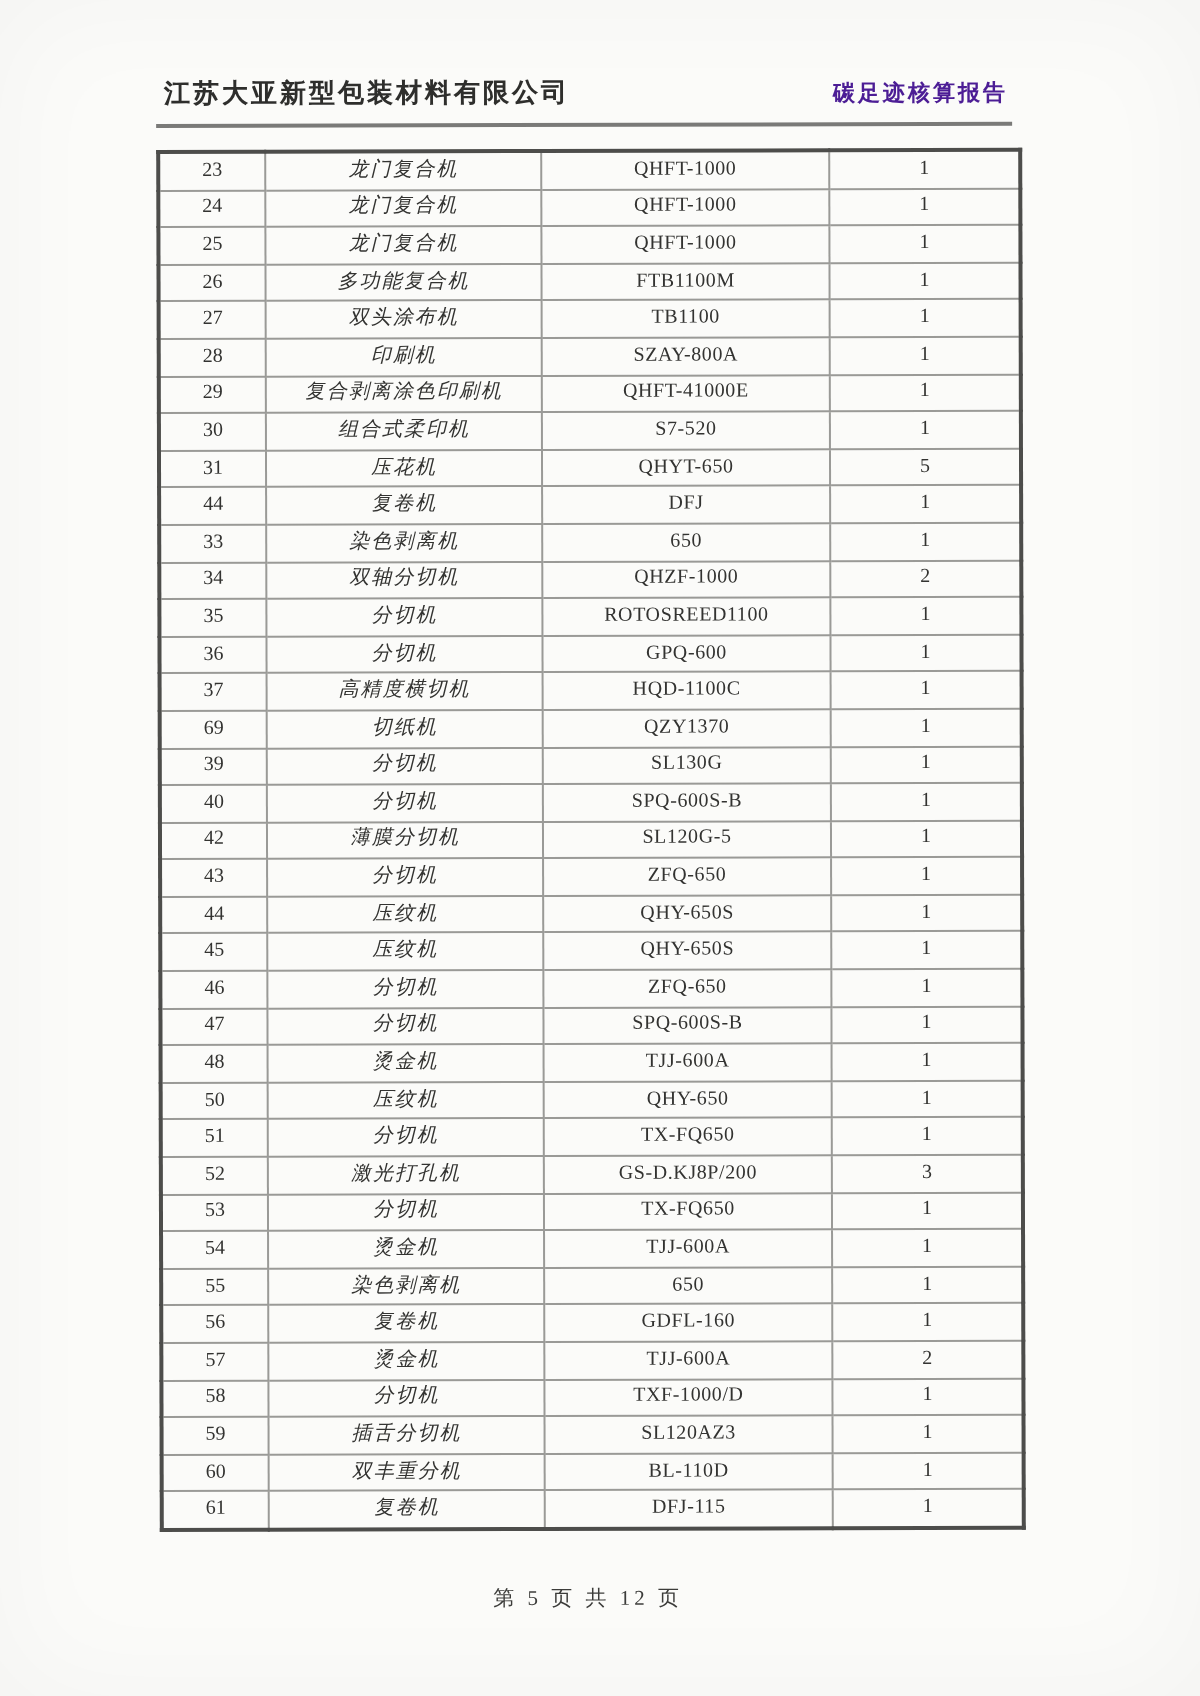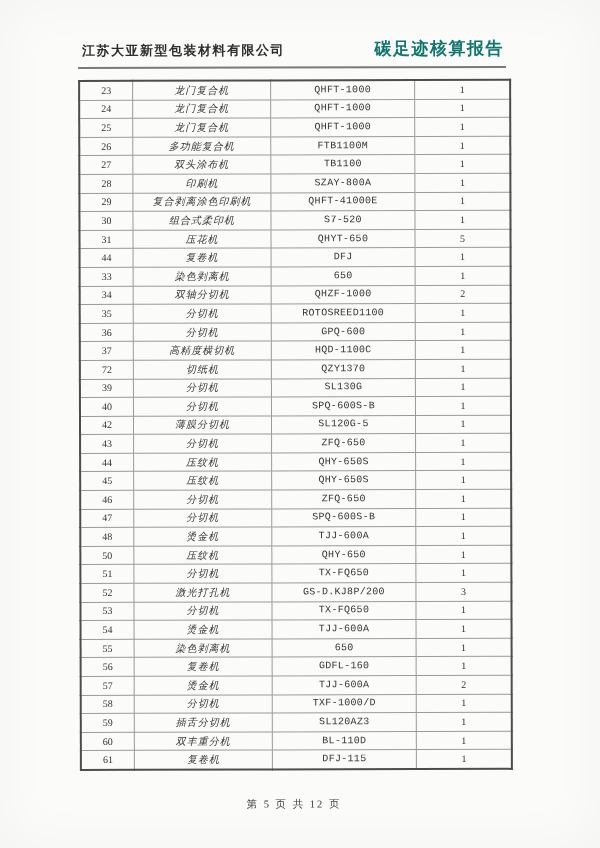"碳足迹核算报告" .report-title { color: #0f766e -> #4c1d95; font-size: 17px -> 11px }
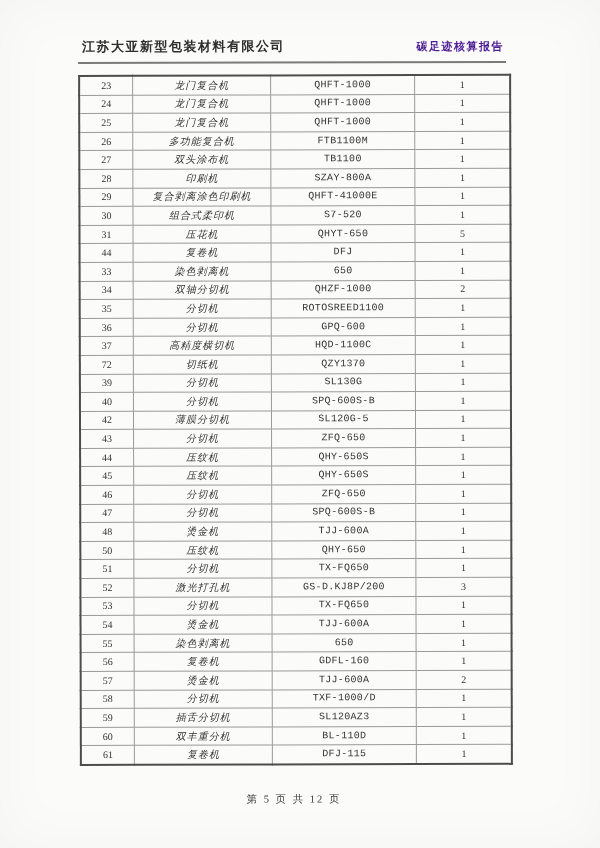"QHFT-1000" td.c-model { font-family: Liberation Mono, monospace -> none }
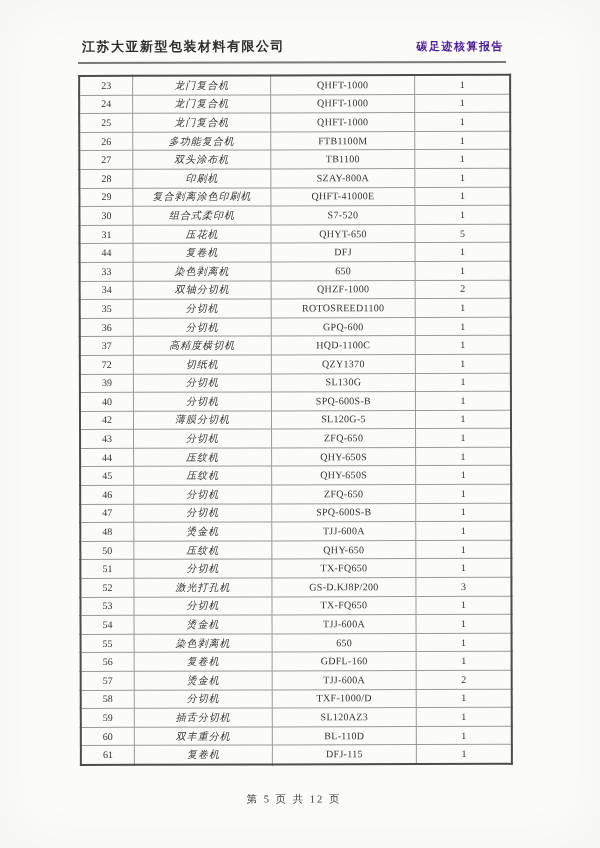"72" td.c-no { text: 72 -> 69 }
